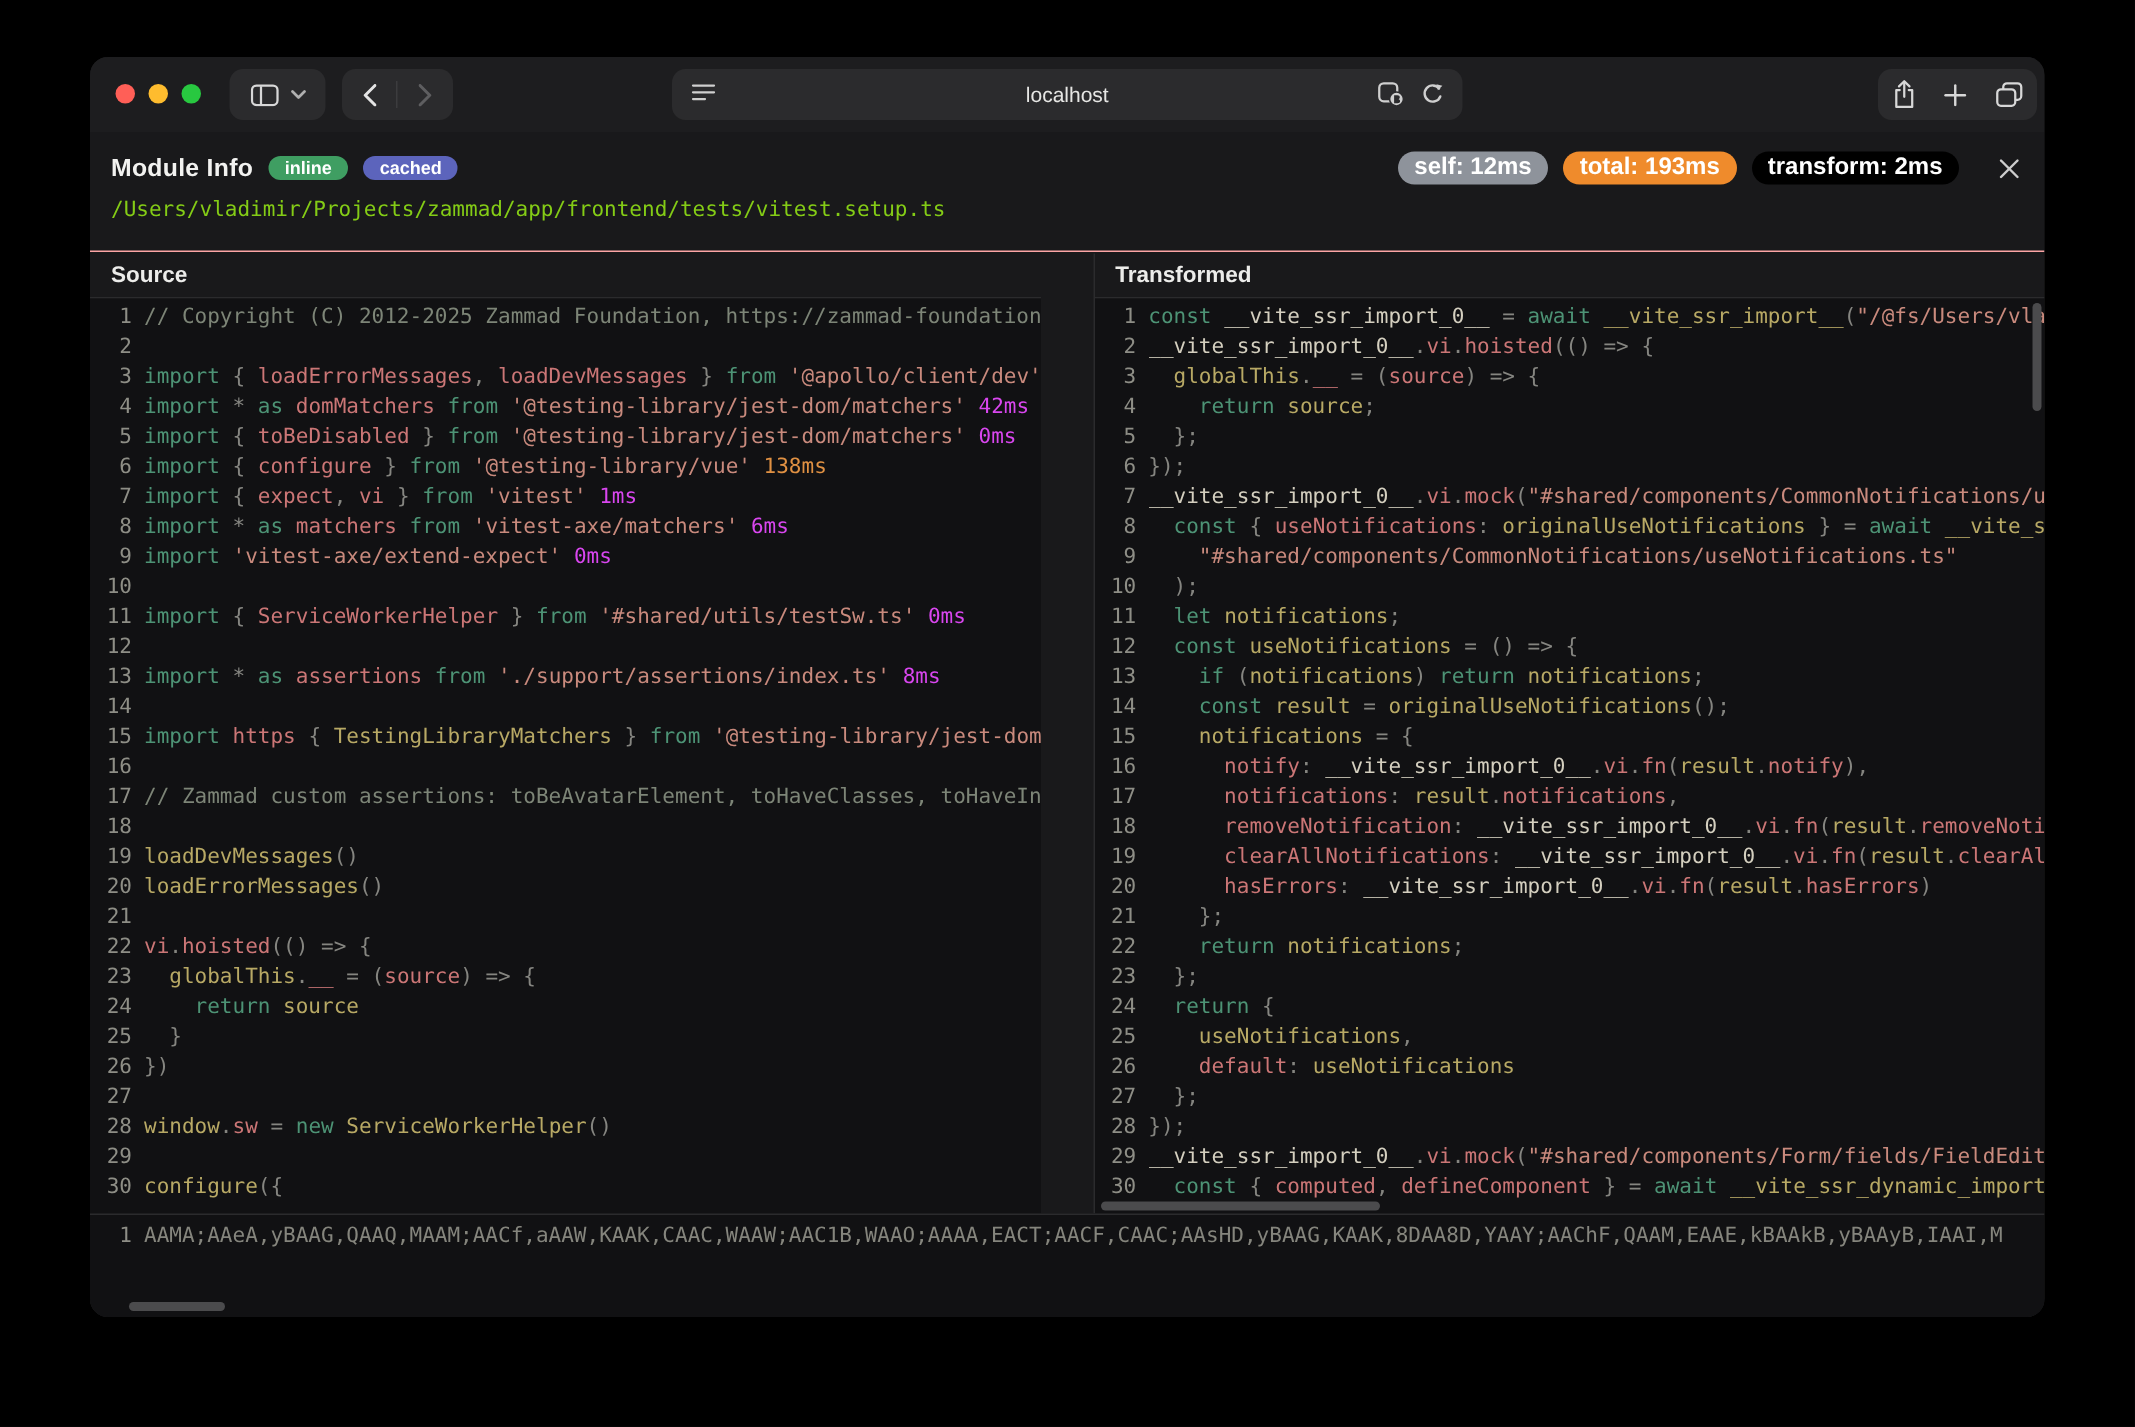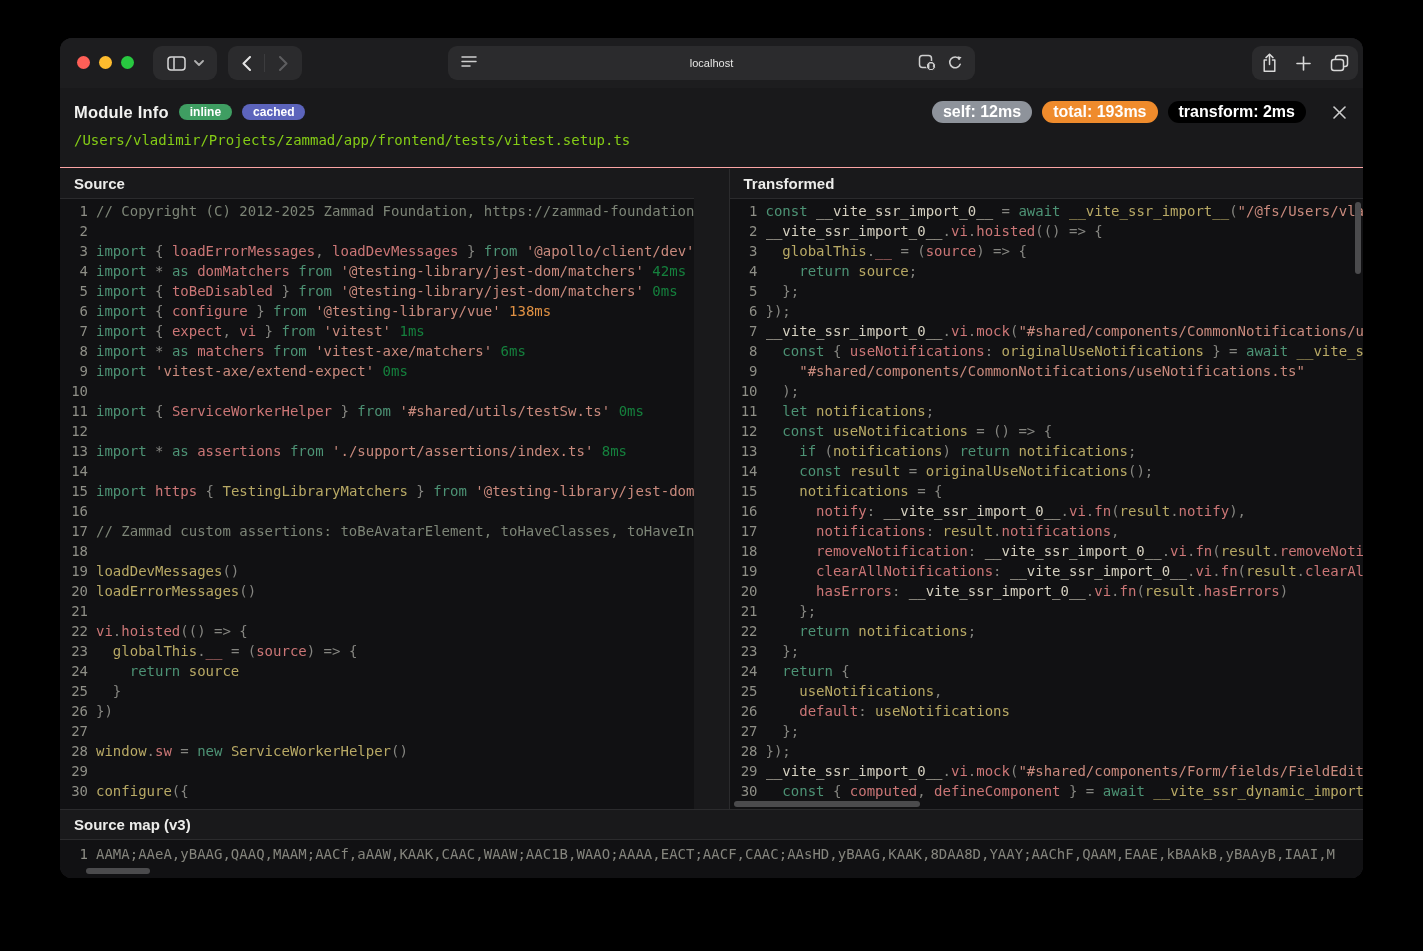"localhost" .url-text { font-size: 11px -> 14px }
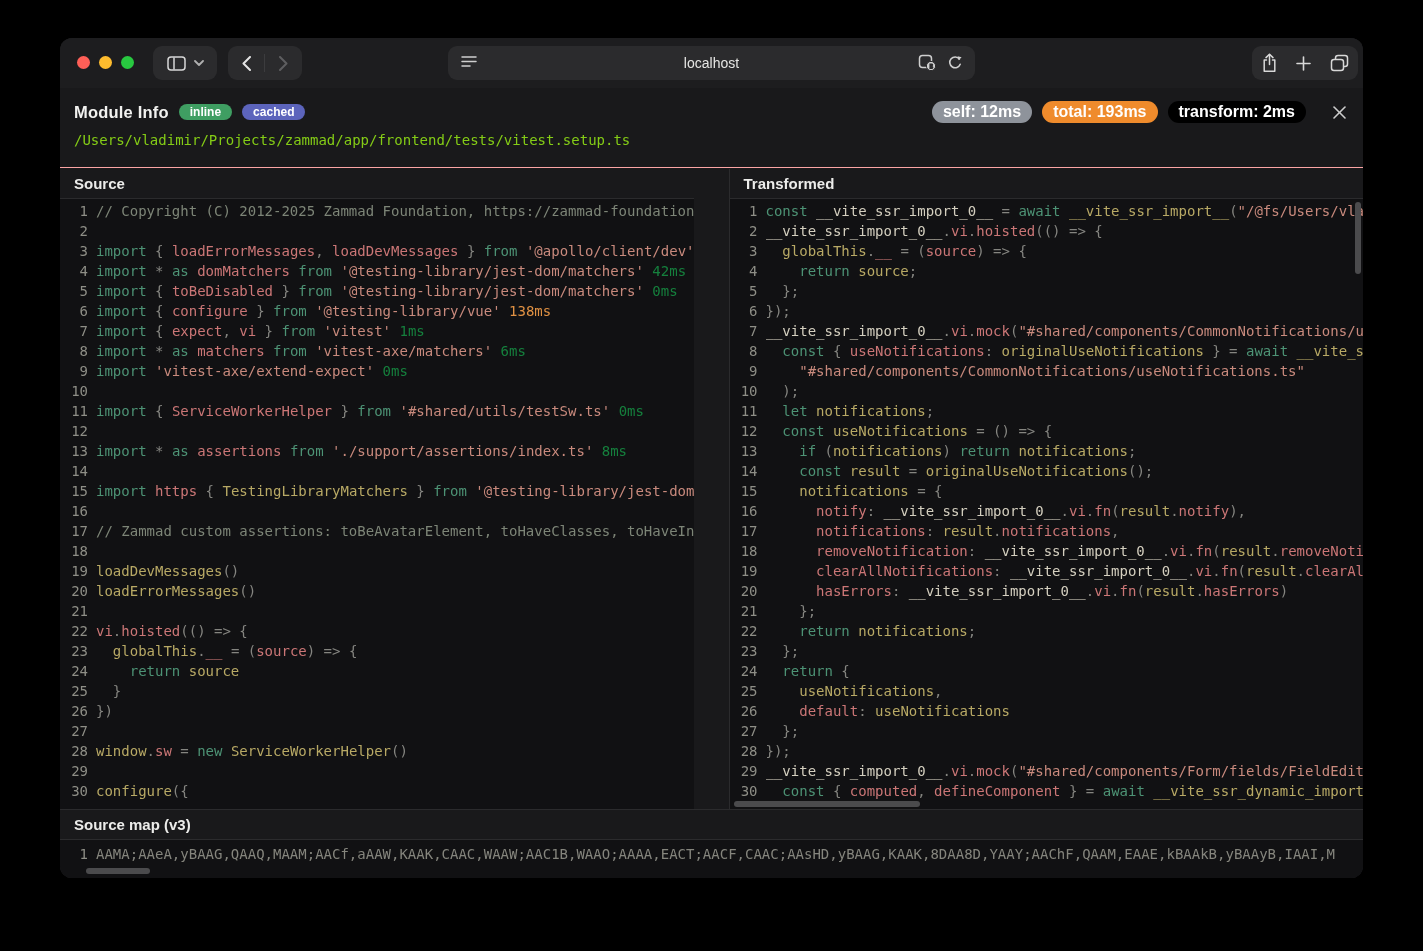"42ms" .tok-t { color: #15803d -> #d946ef }
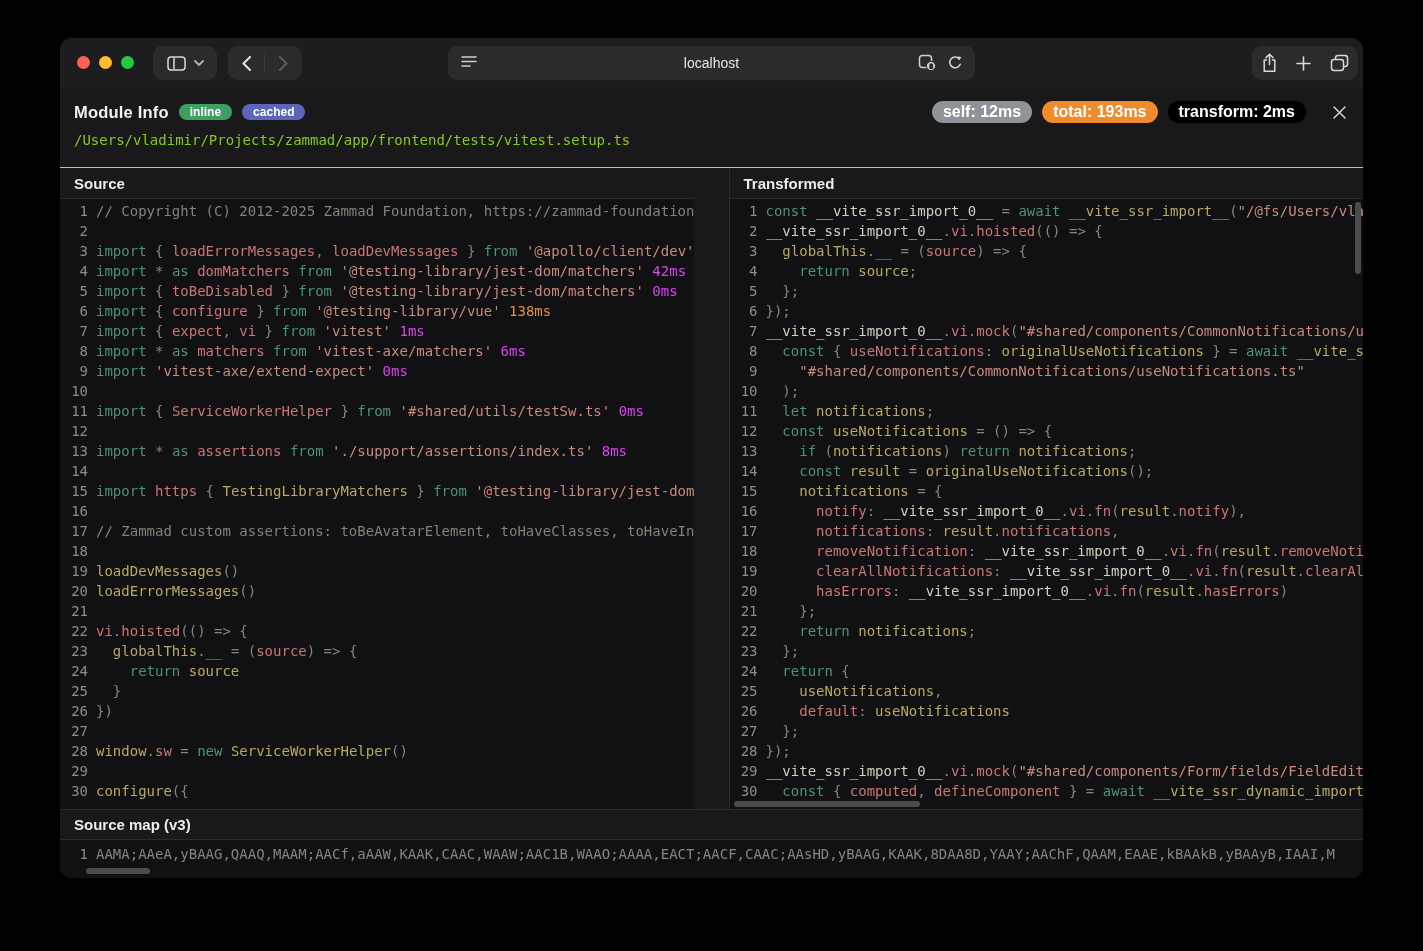"Source map (v3)" div.sm-title { html: <div>Source map (v3)</div> -> none }
